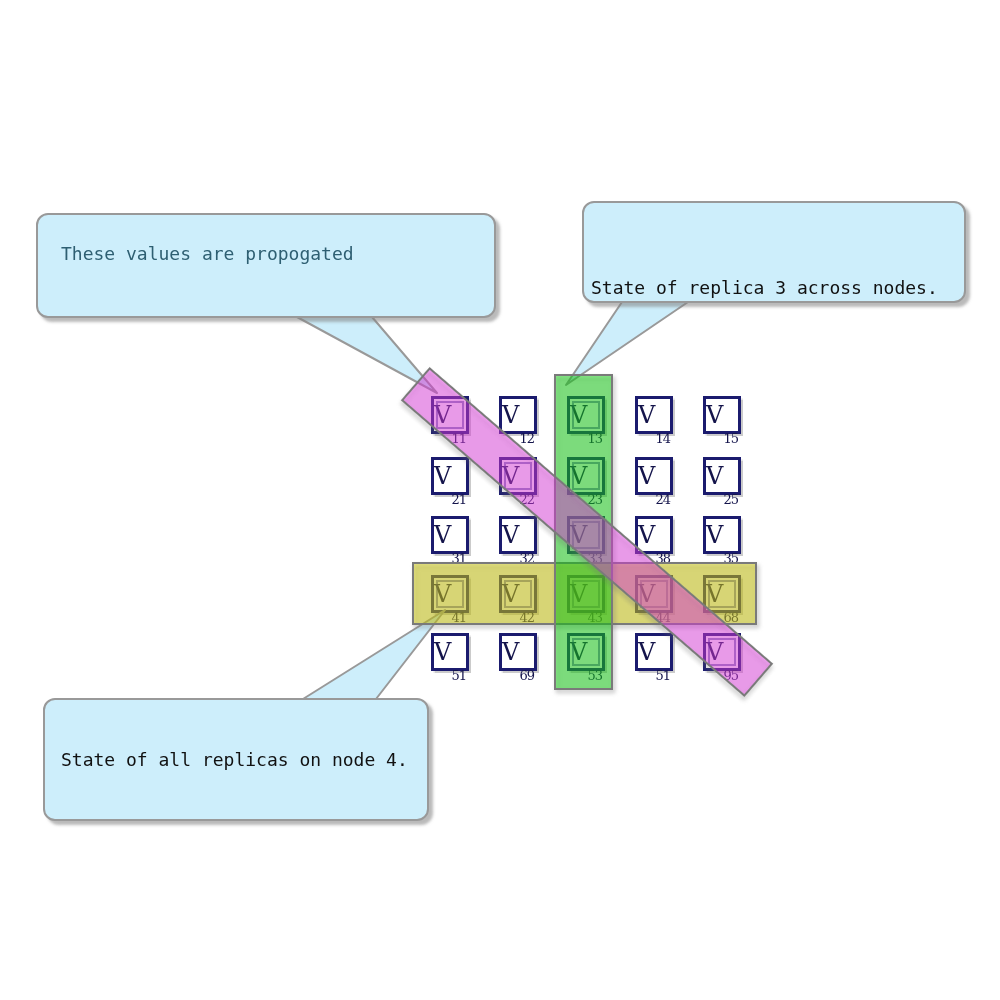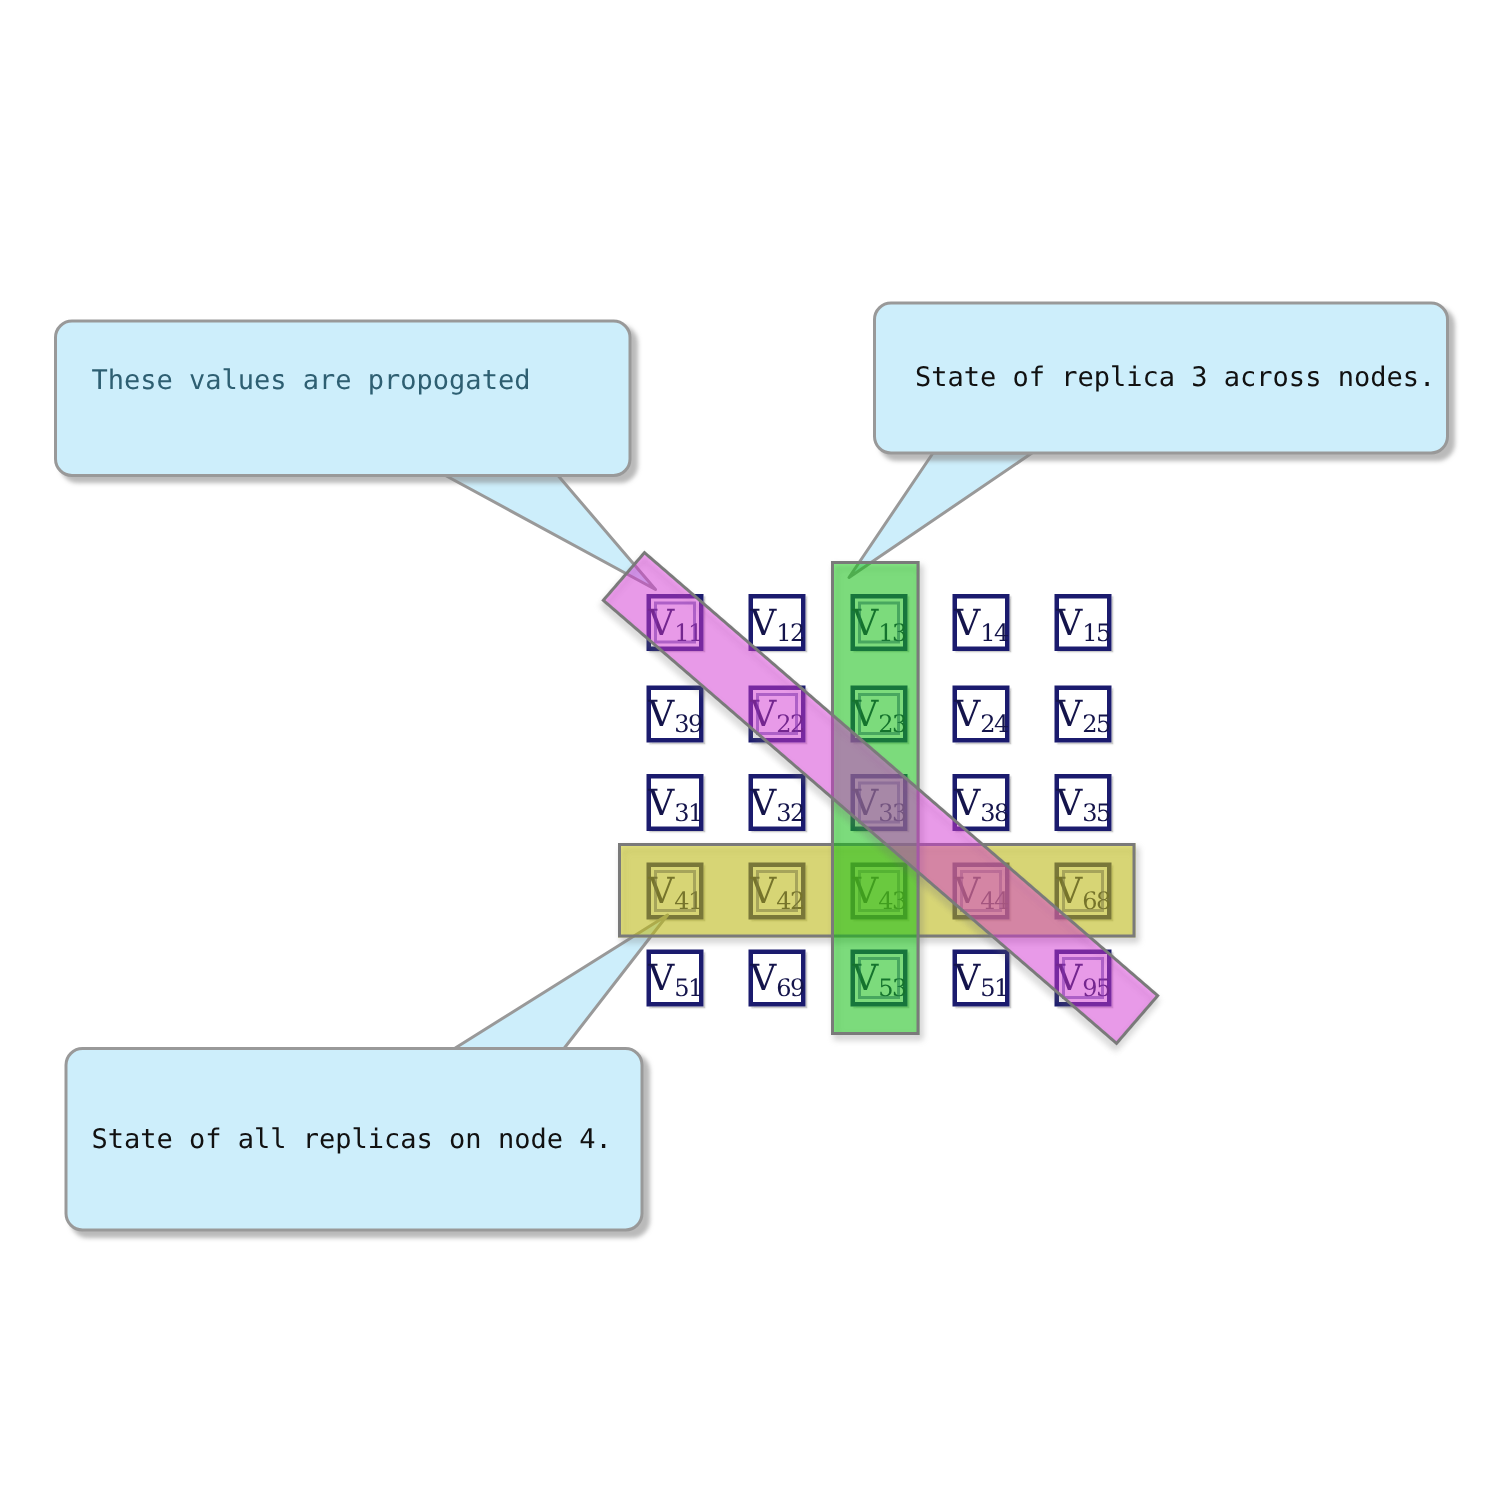"These values are propogated" #callout-gossip { width: 385px -> 460px }
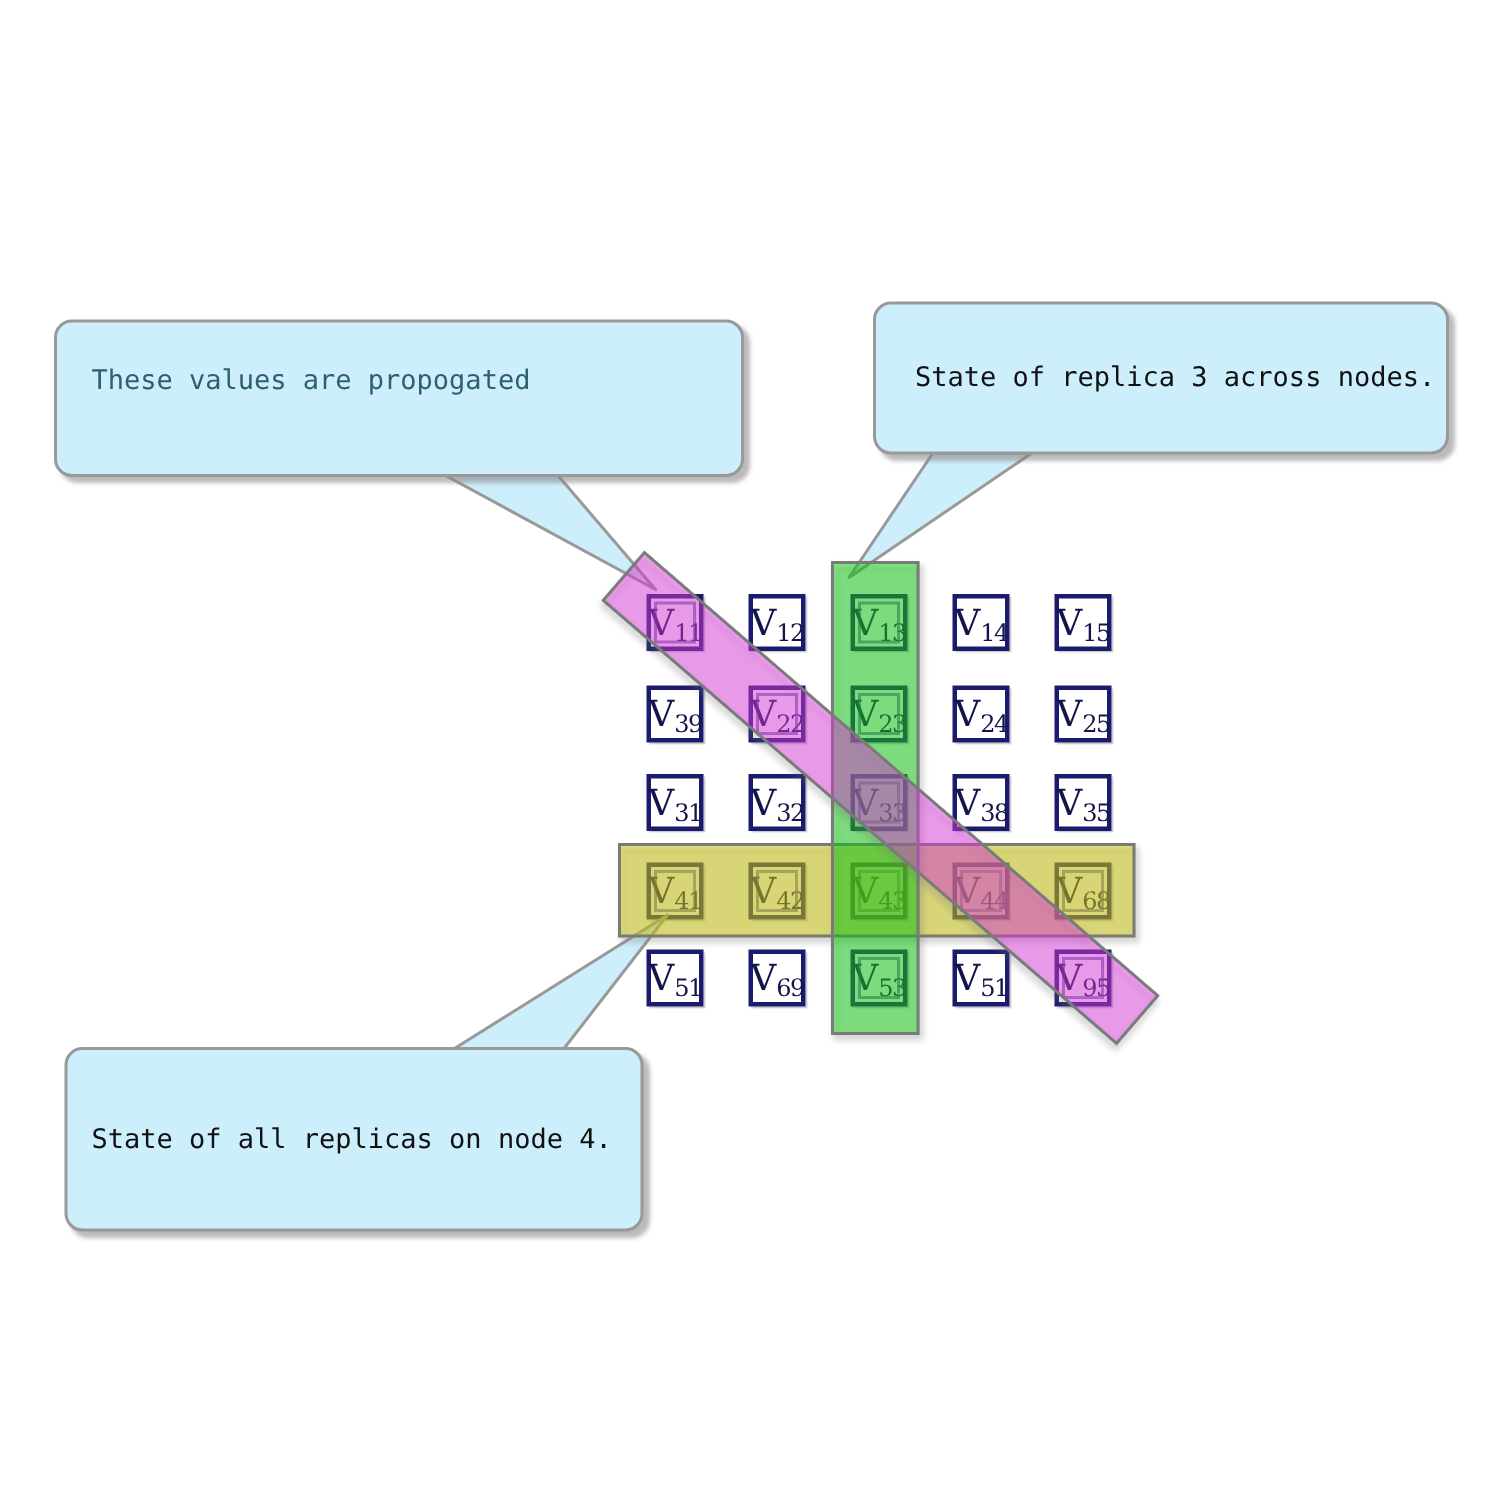"State of replica 3 across" #callout-replica { align-items: center -> flex-end; padding-left: 26px -> 7px }
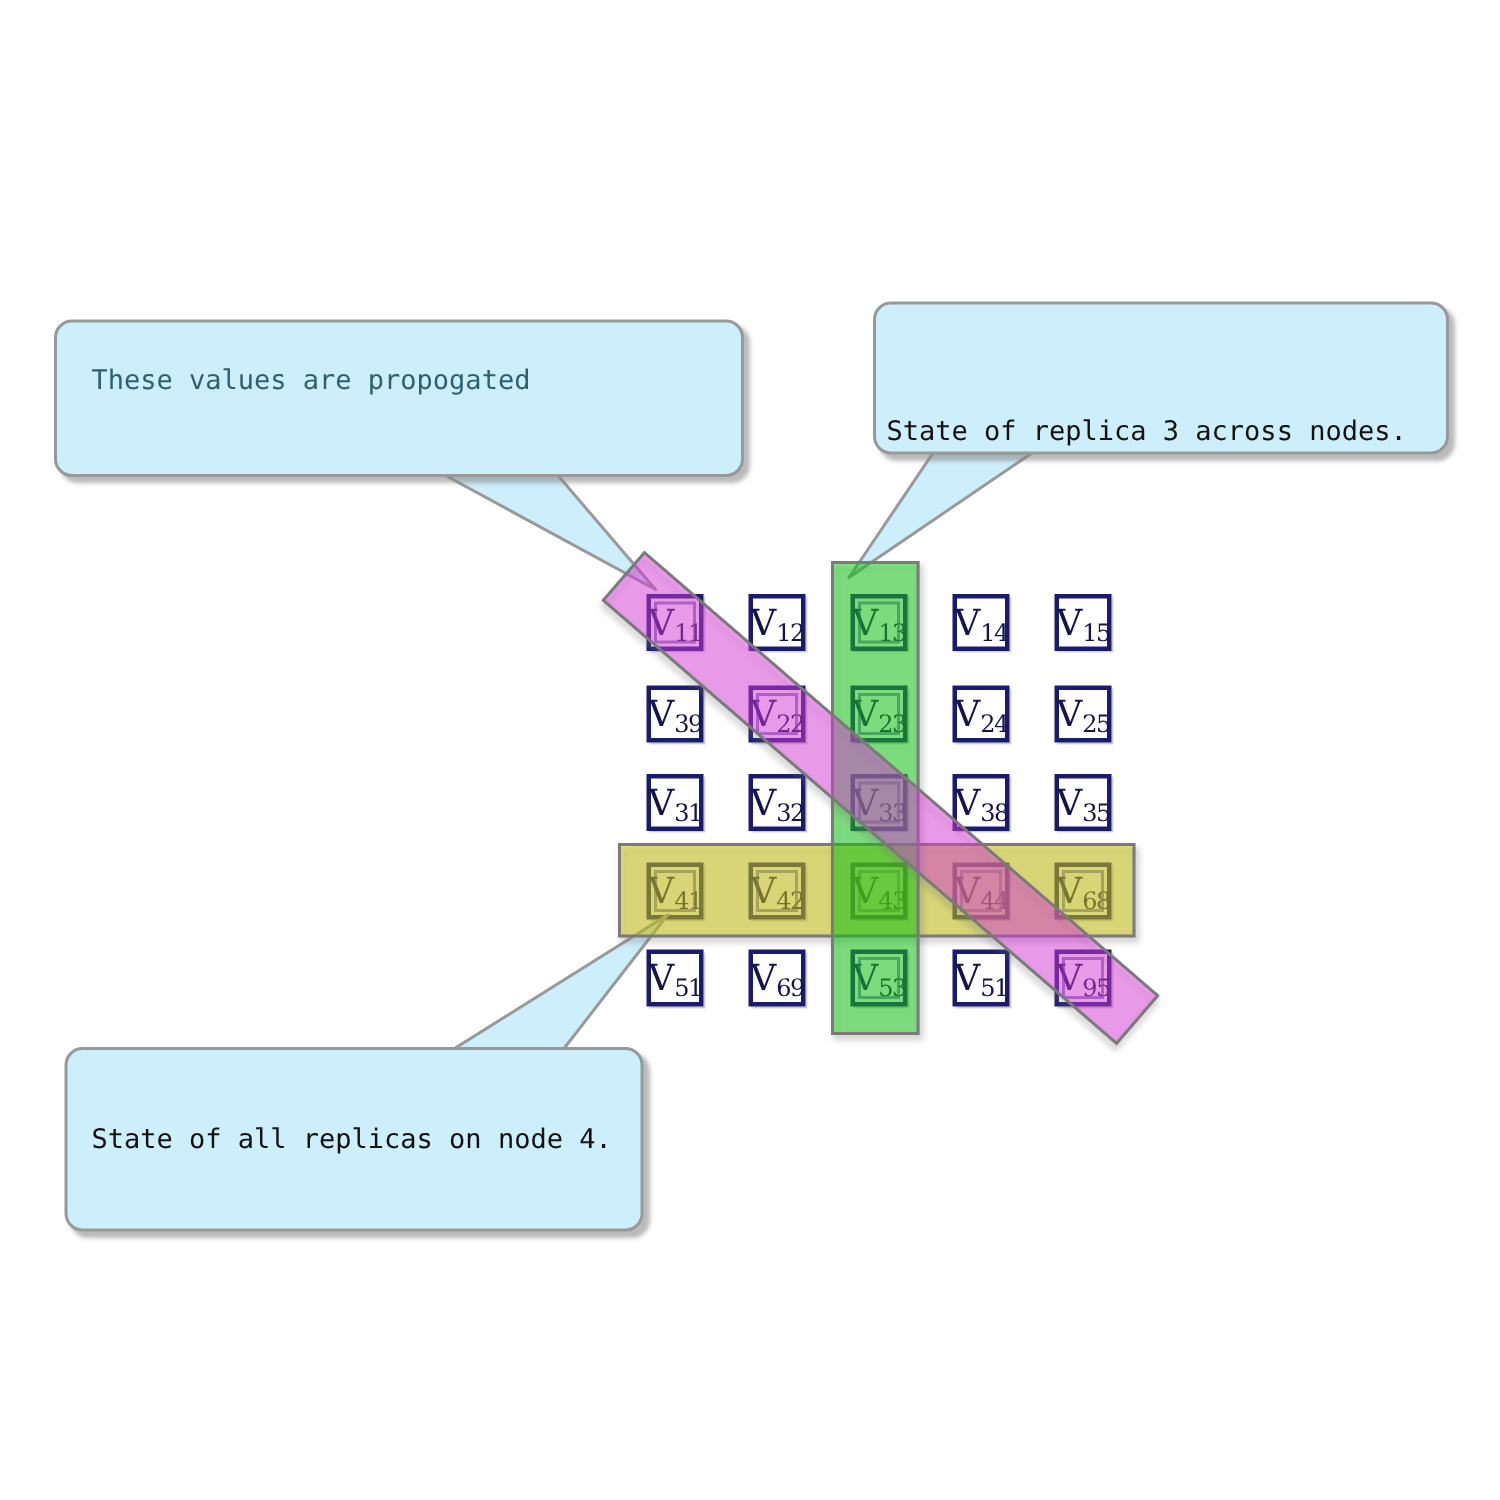"11" .cell sub { font-size: 16px -> 13px; top: 7px -> 23px }
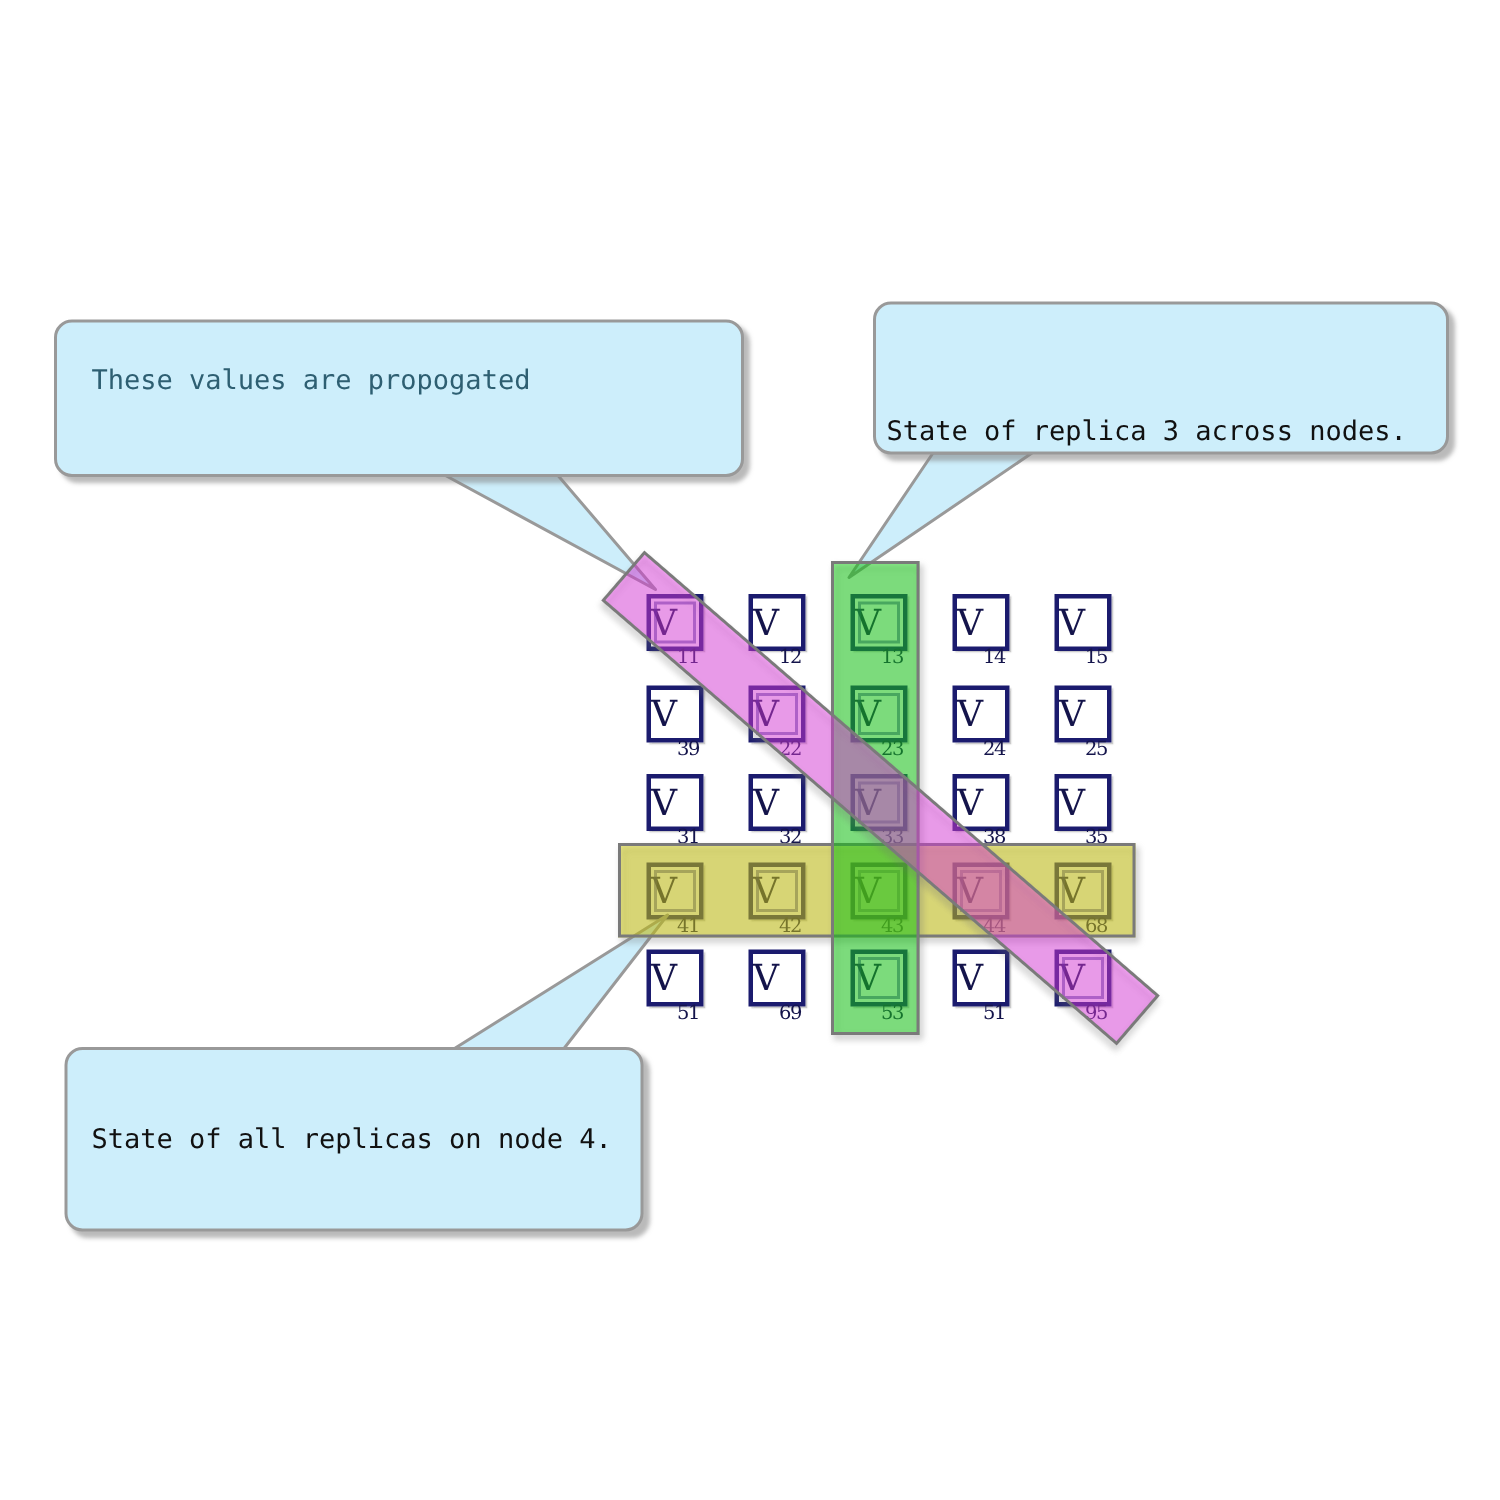"39" sub { text: 39 -> 21 }
